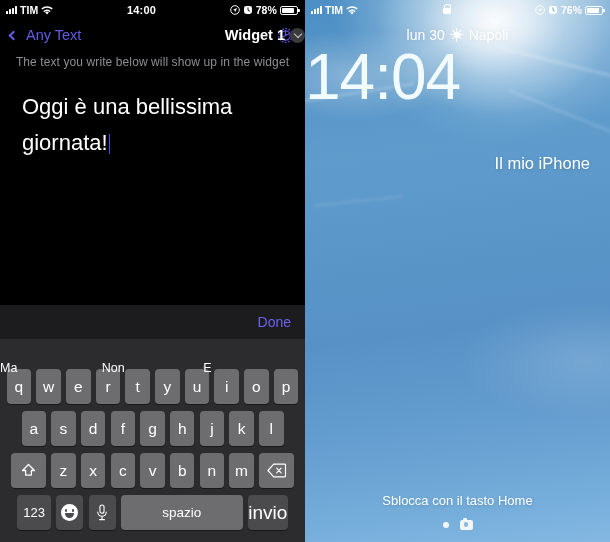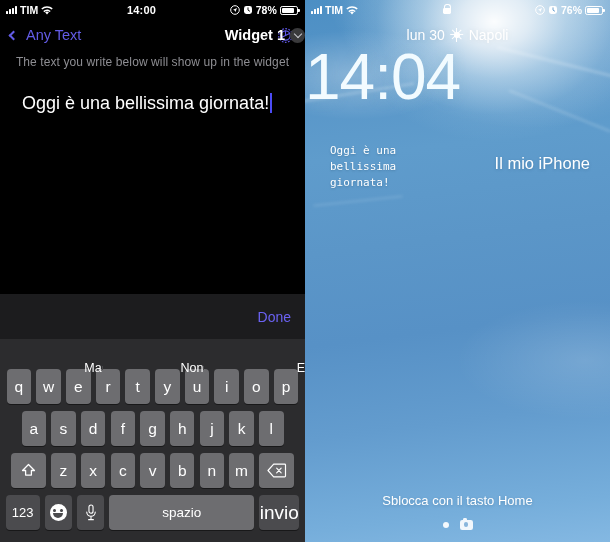"Oggi è una bellissima giornata!" .editor { font-size: 18px -> 22px }
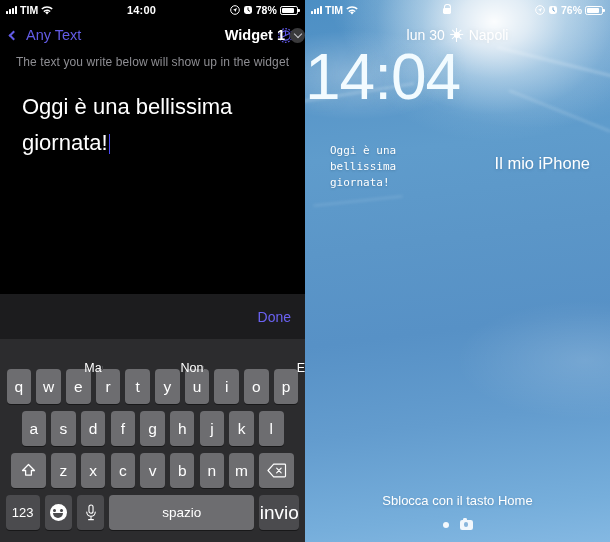"Oggi è una" div.widget-text { html: <div> <div>Oggi è una</div> <div>bellissima</div> <div>giornata!</div> </div> -> none }
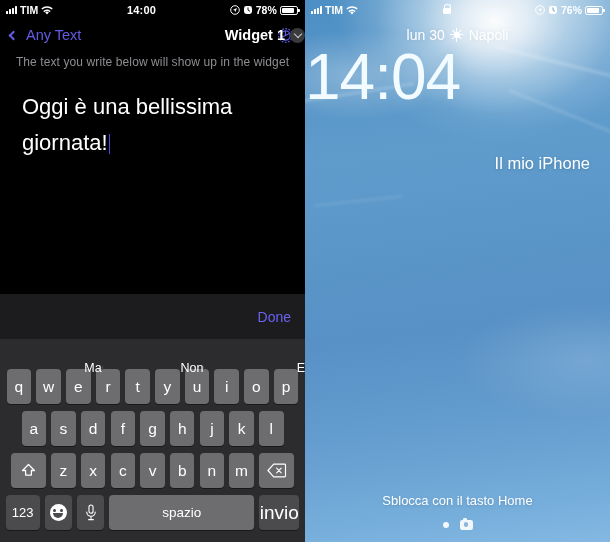"Done" .donebar { height: 45px -> 34px }
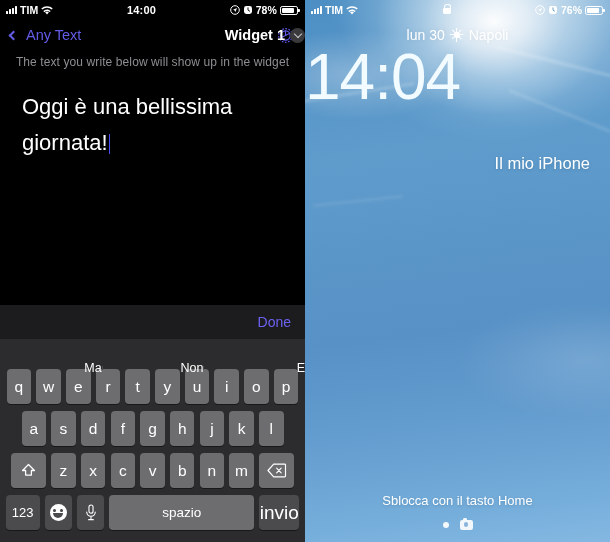"Ma" .suggestion { text-align: right -> left }
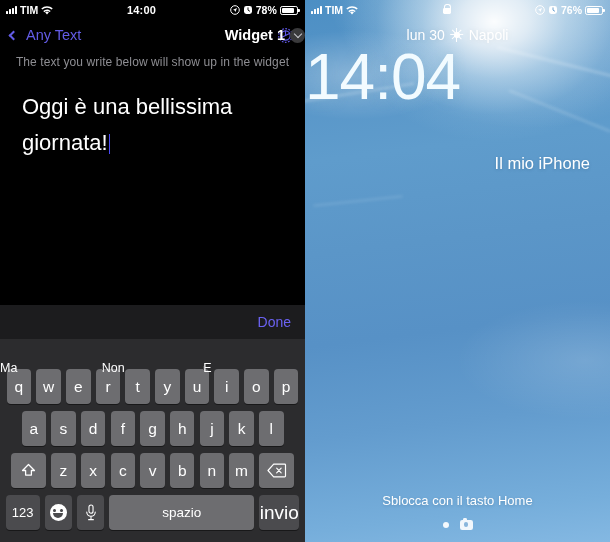"spazio" .key.space { width: 145px -> 122px }
